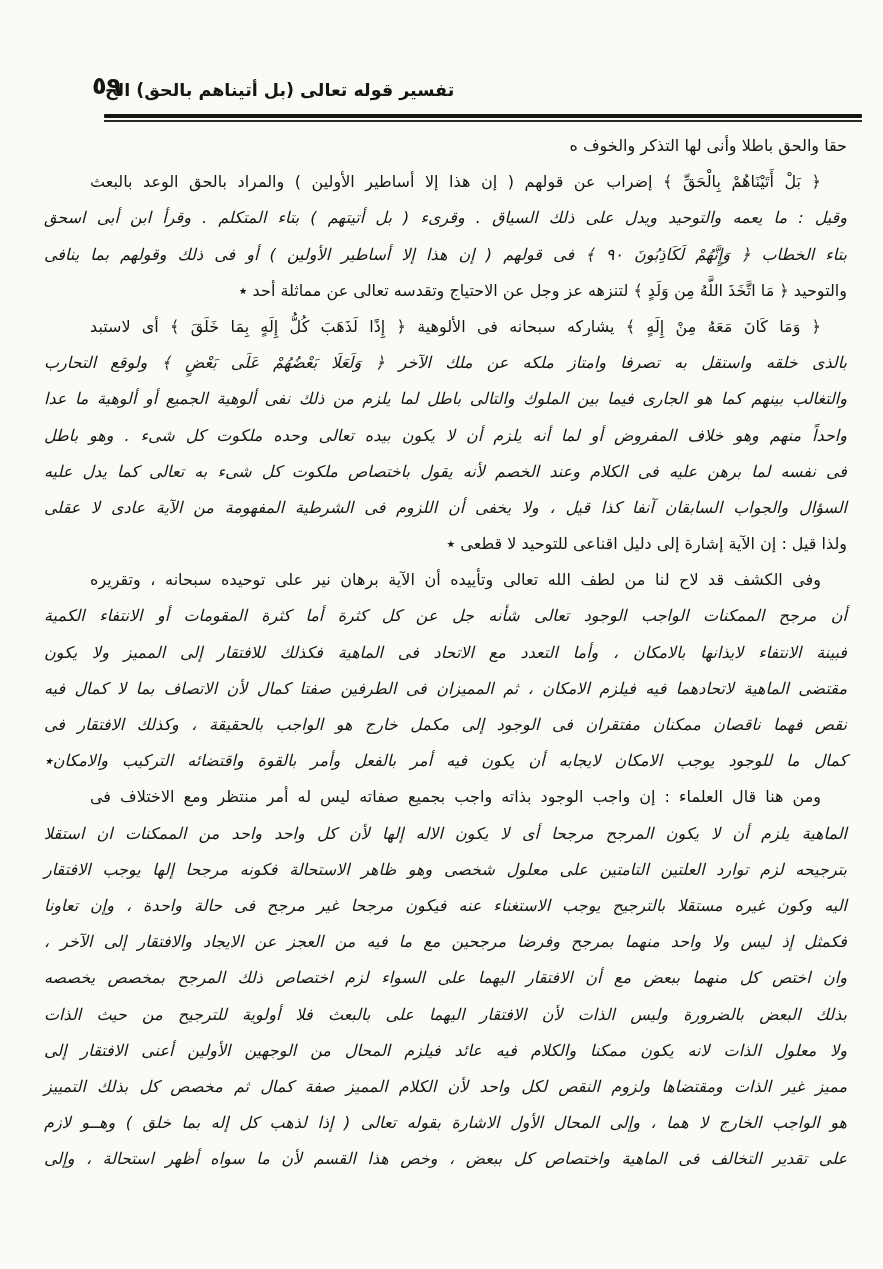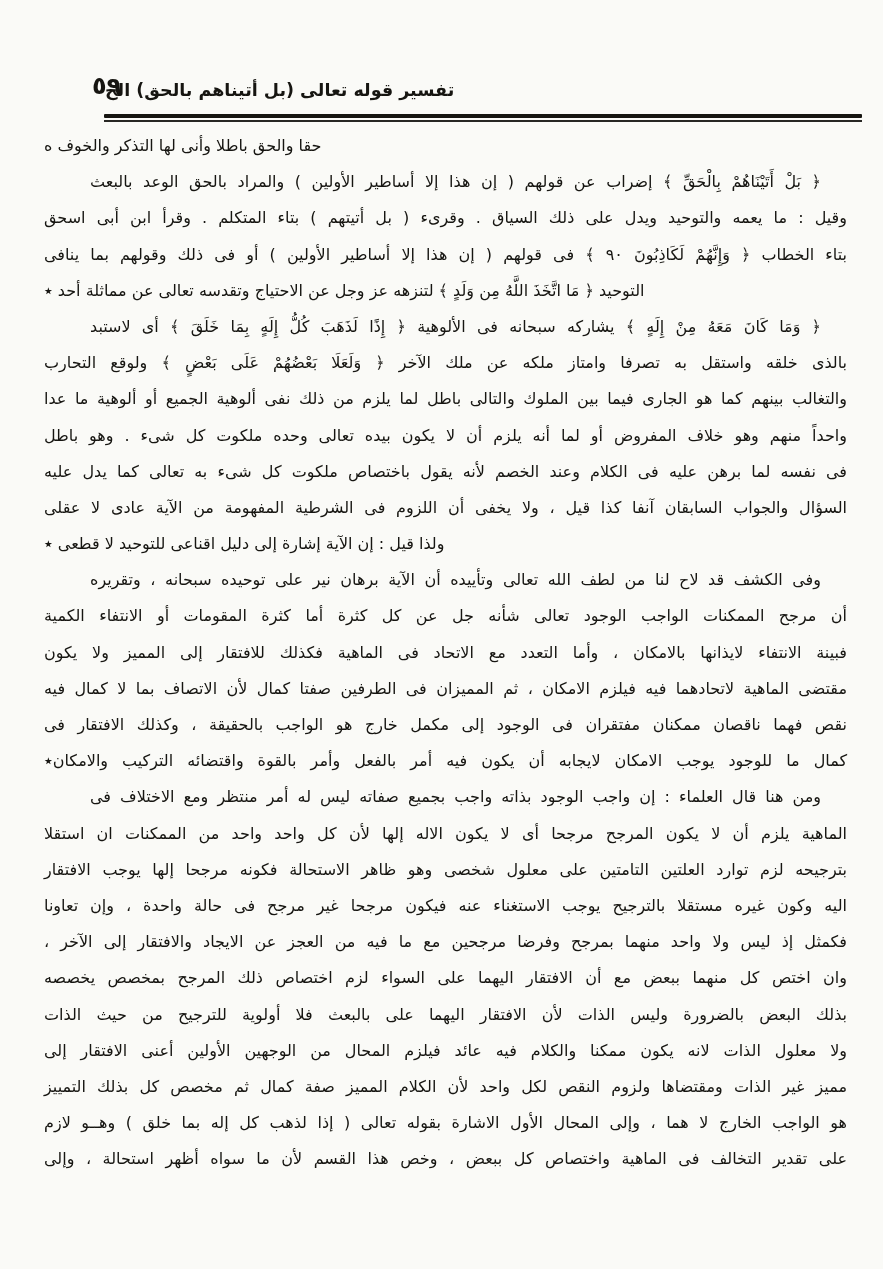"حقا والحق باطلا وأنى لها" .line.end { text-align: left -> right }
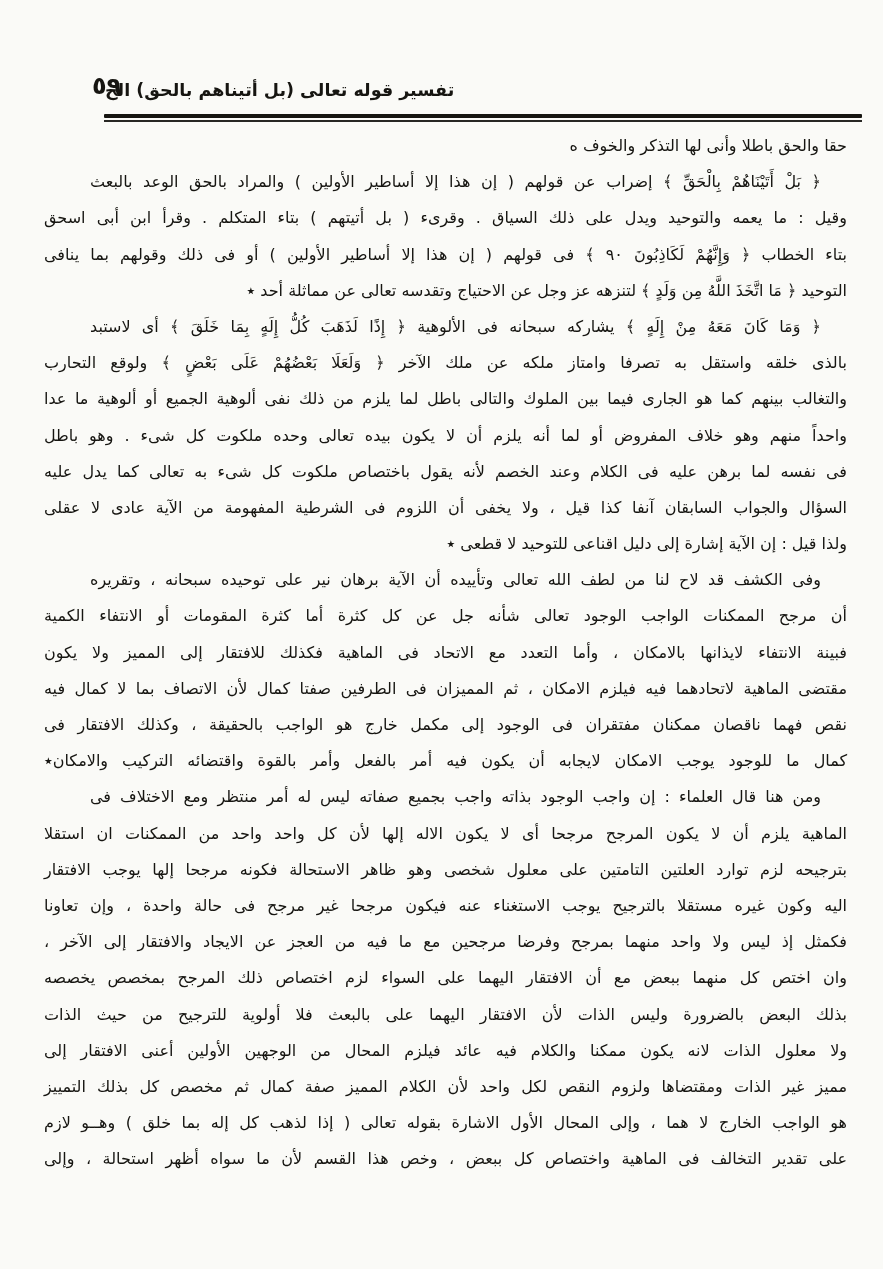"وقيل : ما يعمه والتوحيد" .line.full { font-style: none -> italic }
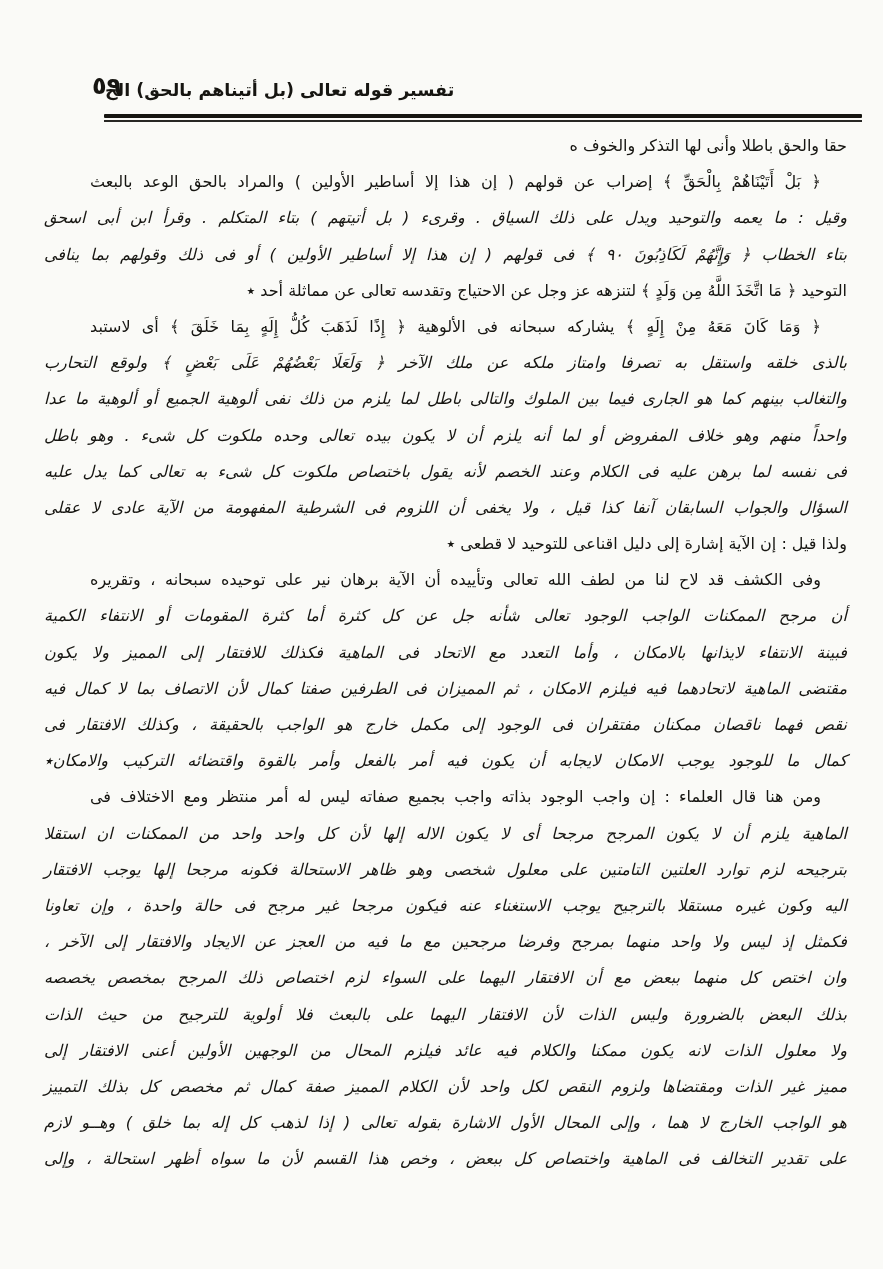"التوحيد ﴿ مَا اتَّخَذَ اللَّهُ" div.line { text: التوحيد -> والتوحيد }
